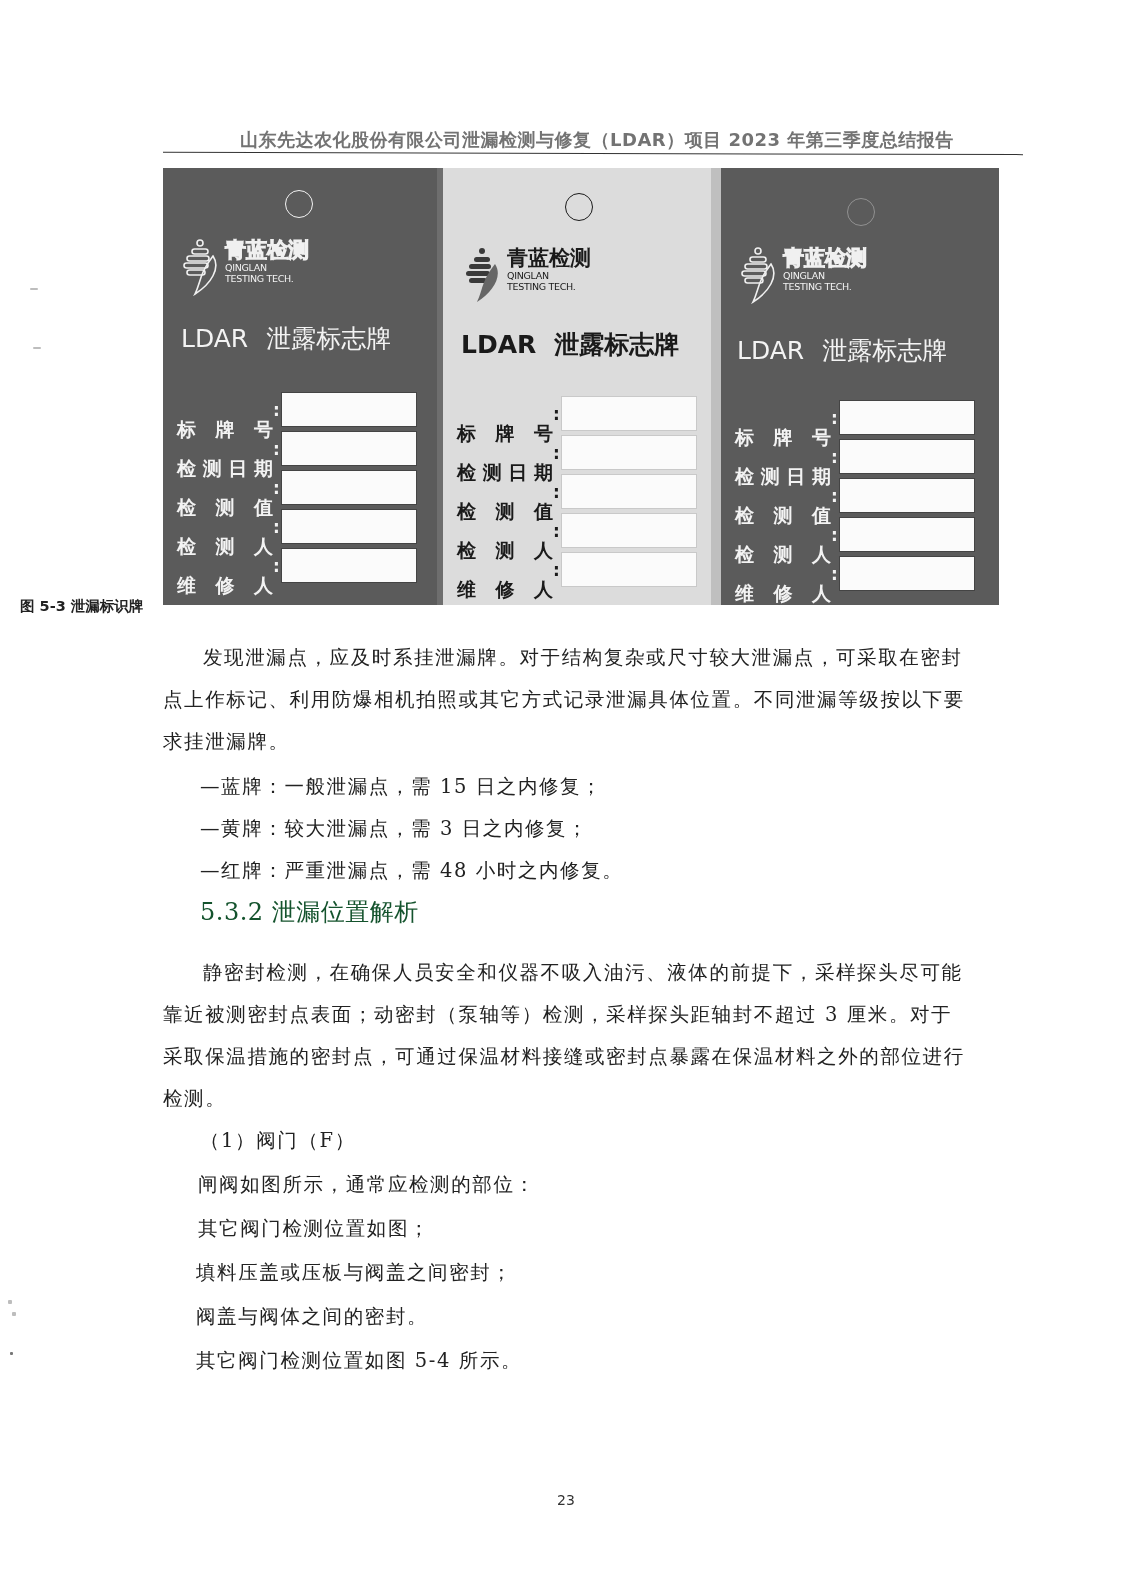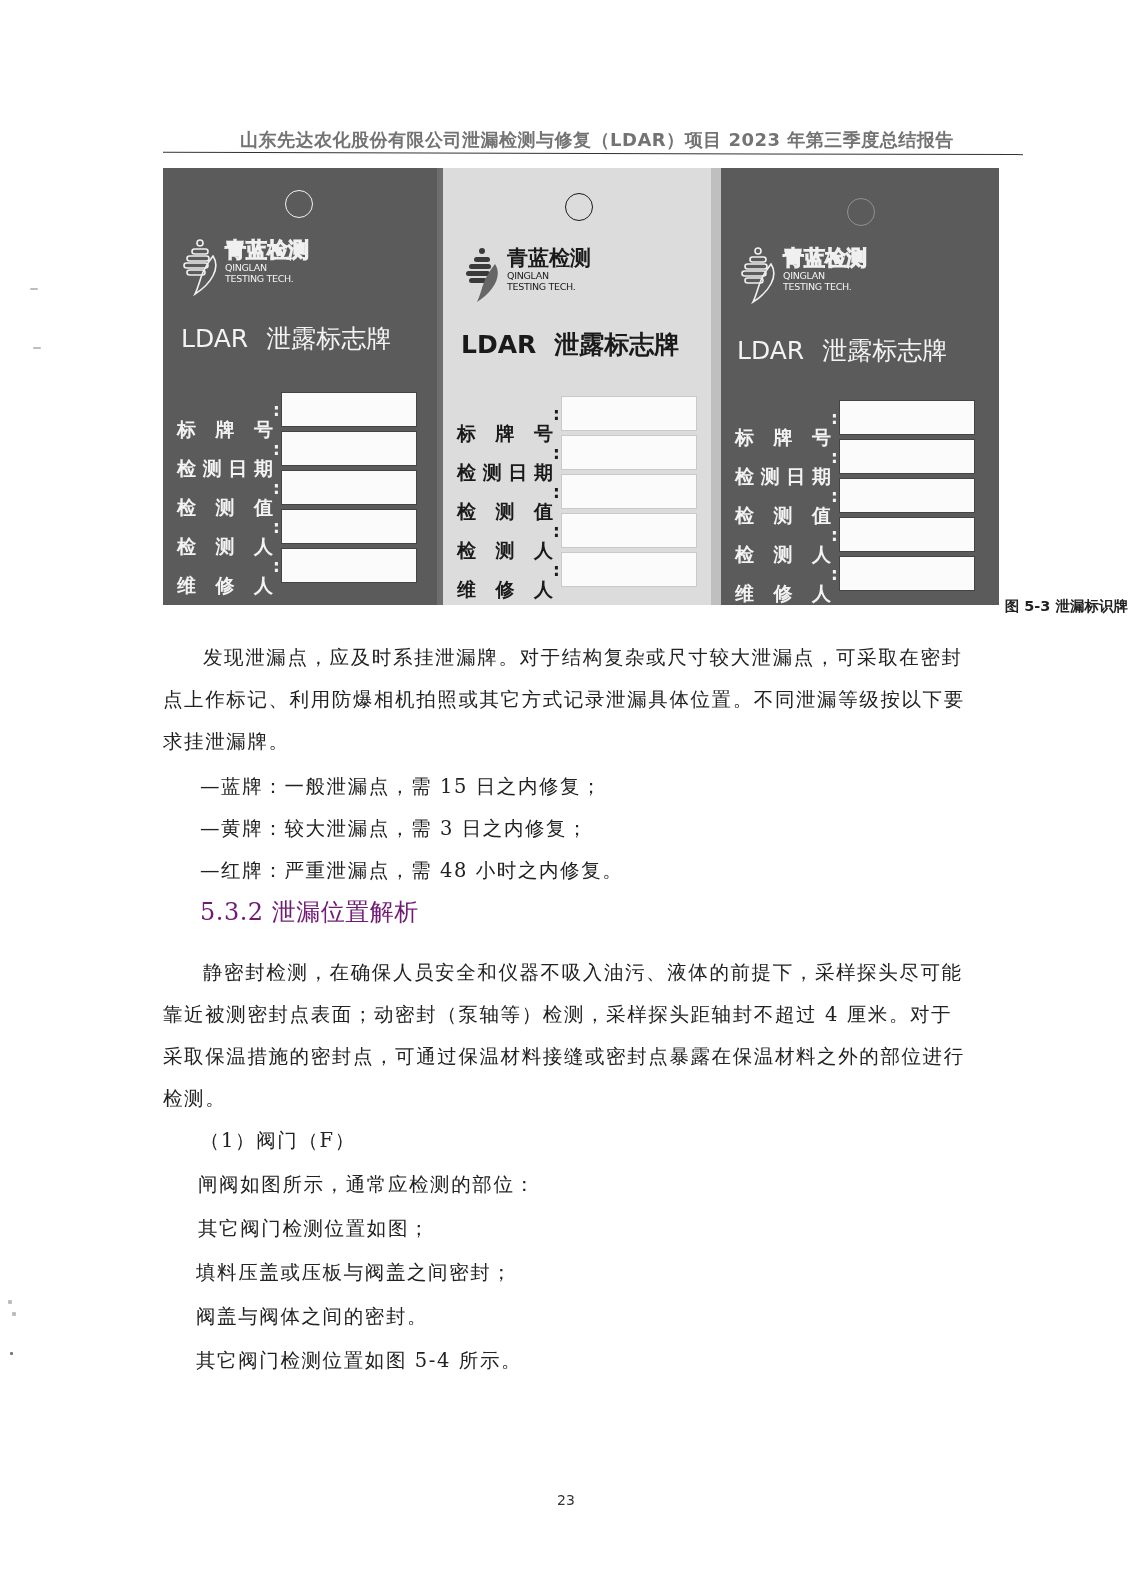"图 5-3 泄漏标识牌" .caption { text-align: right -> left }
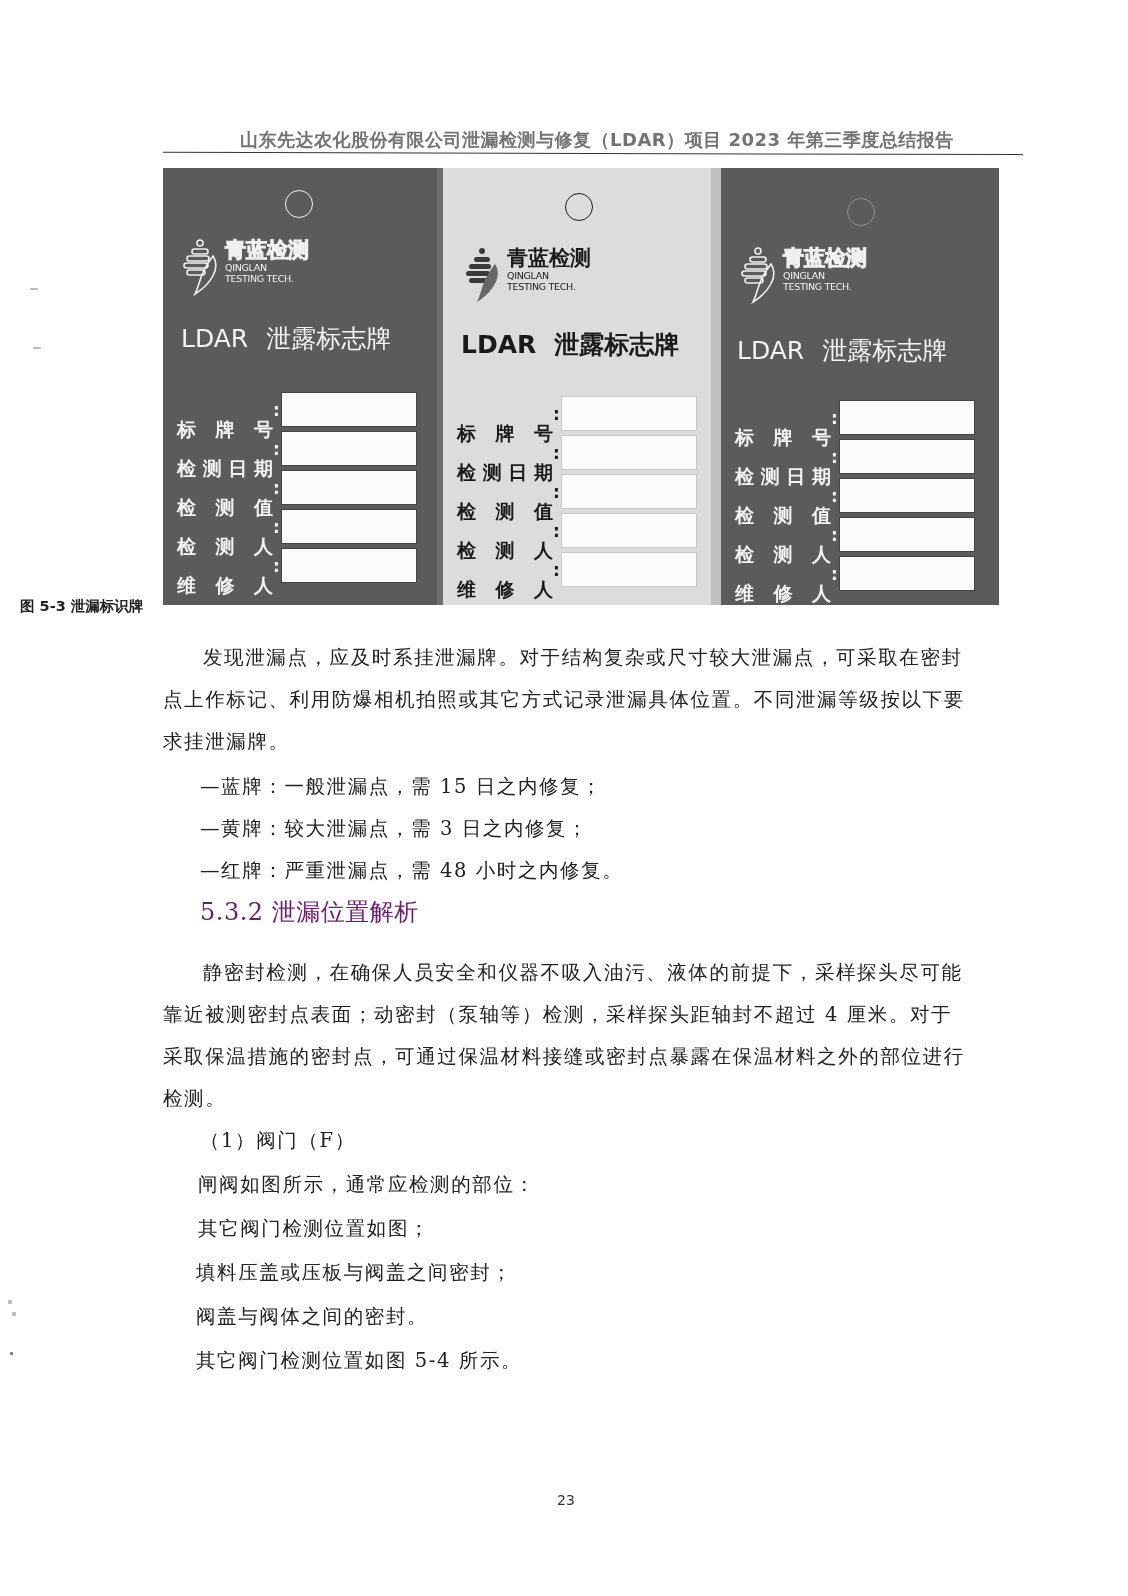"5.3.2 泄漏位置解析" .section-heading { color: #701a75 -> #14532d }
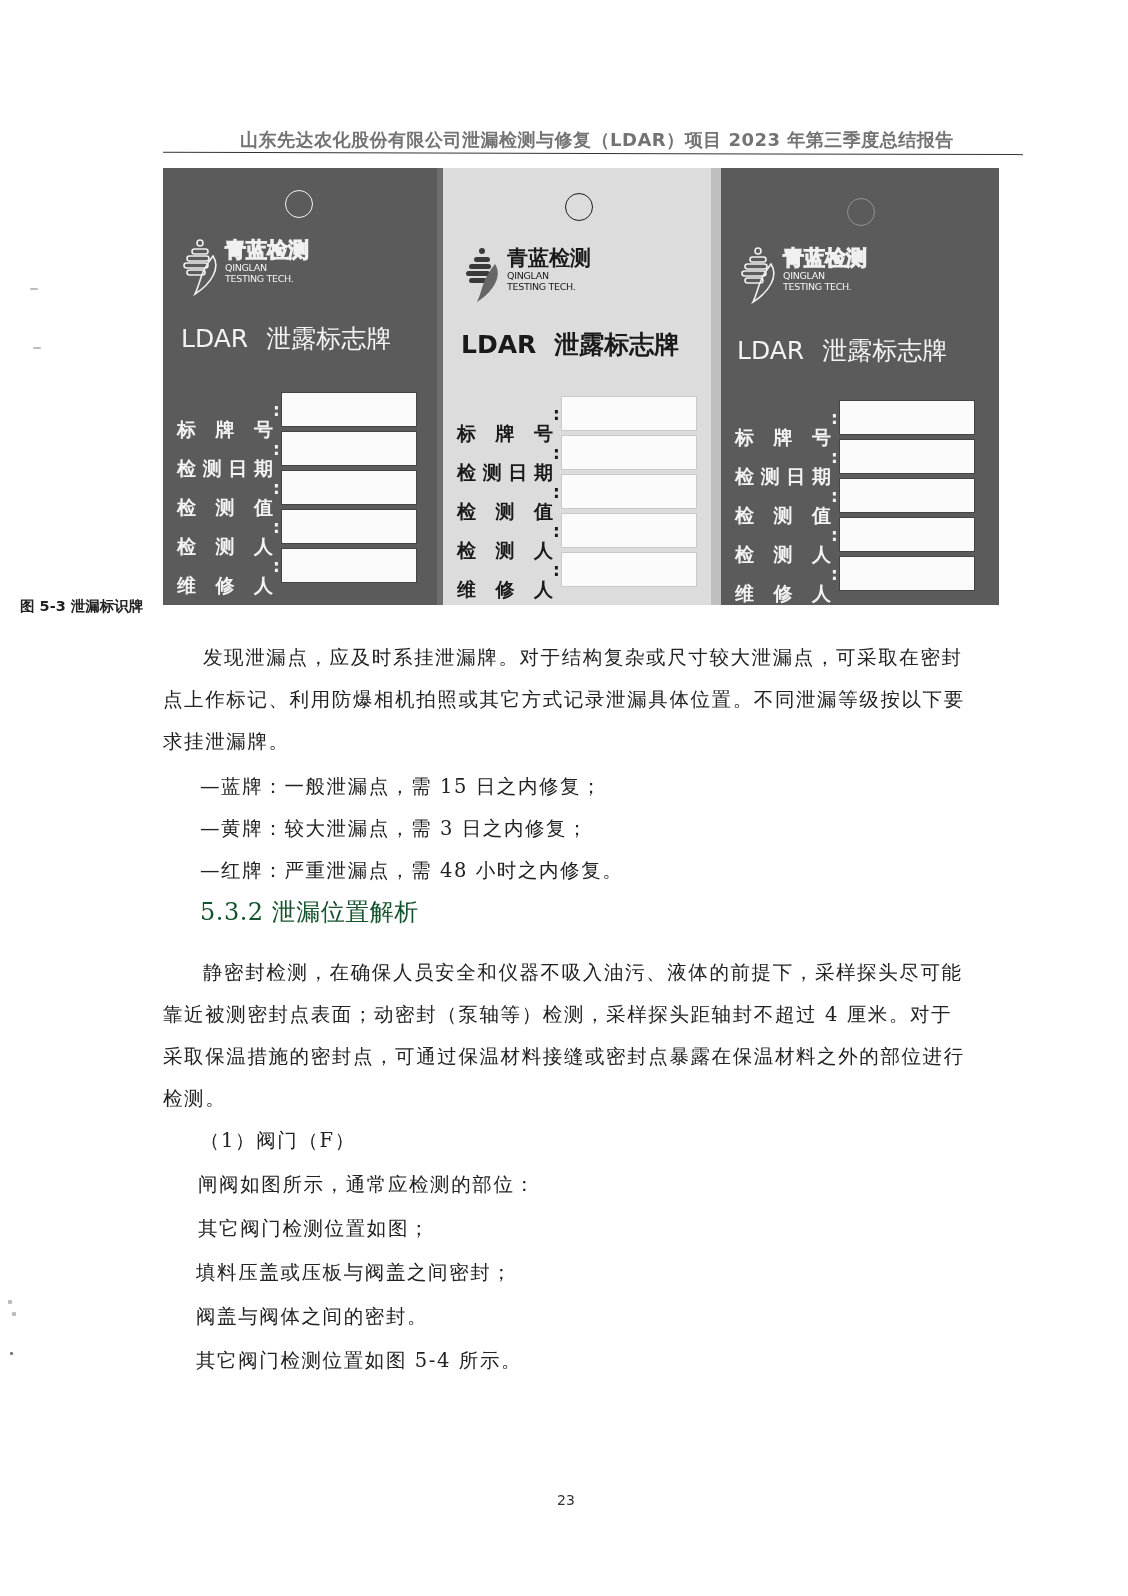"静密封检测，在确保人员安全和仪器不吸入油污、液体的前提下，采样探头尽可能靠近被测" div.para { text: 4 -> 3 }
